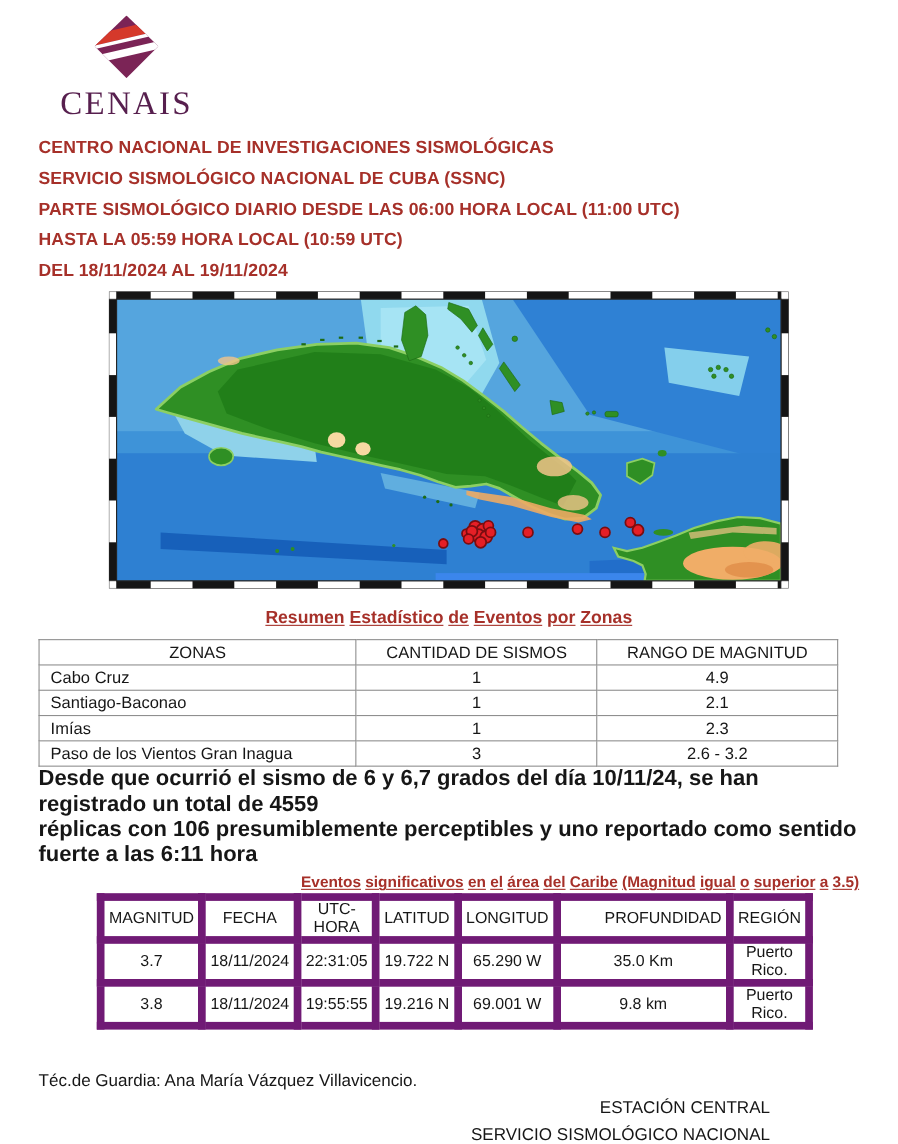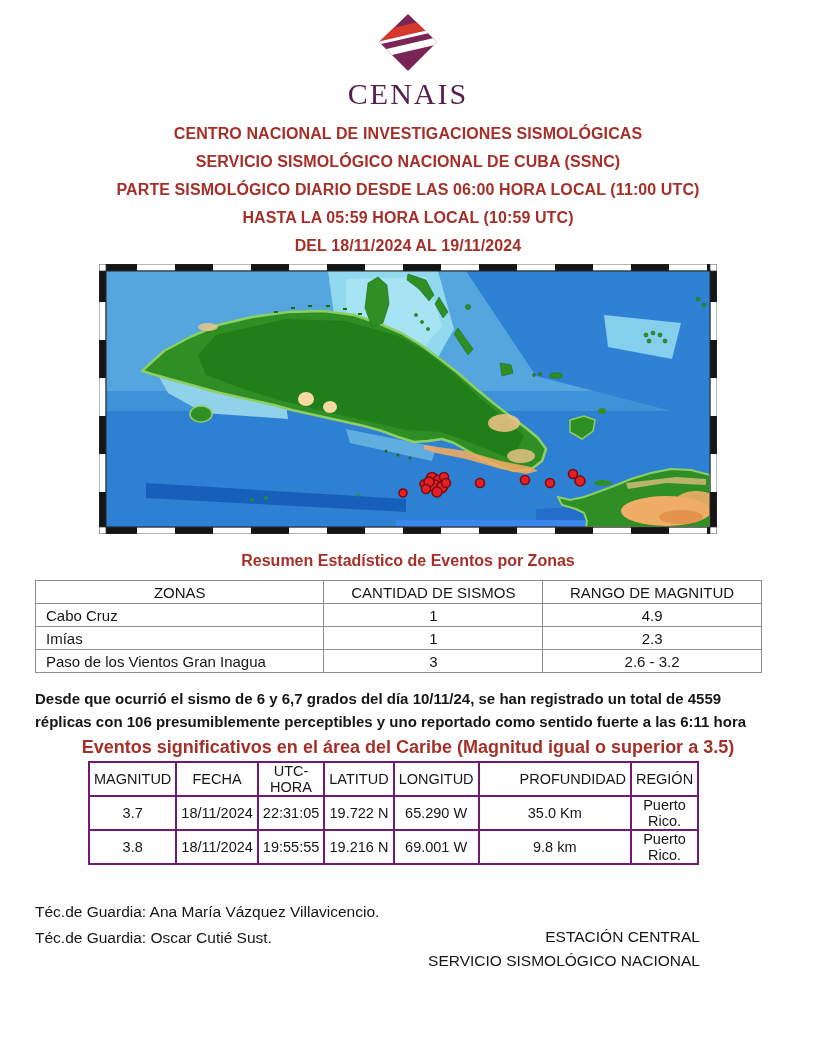"CENAIS" .logo { text-align: center -> none }
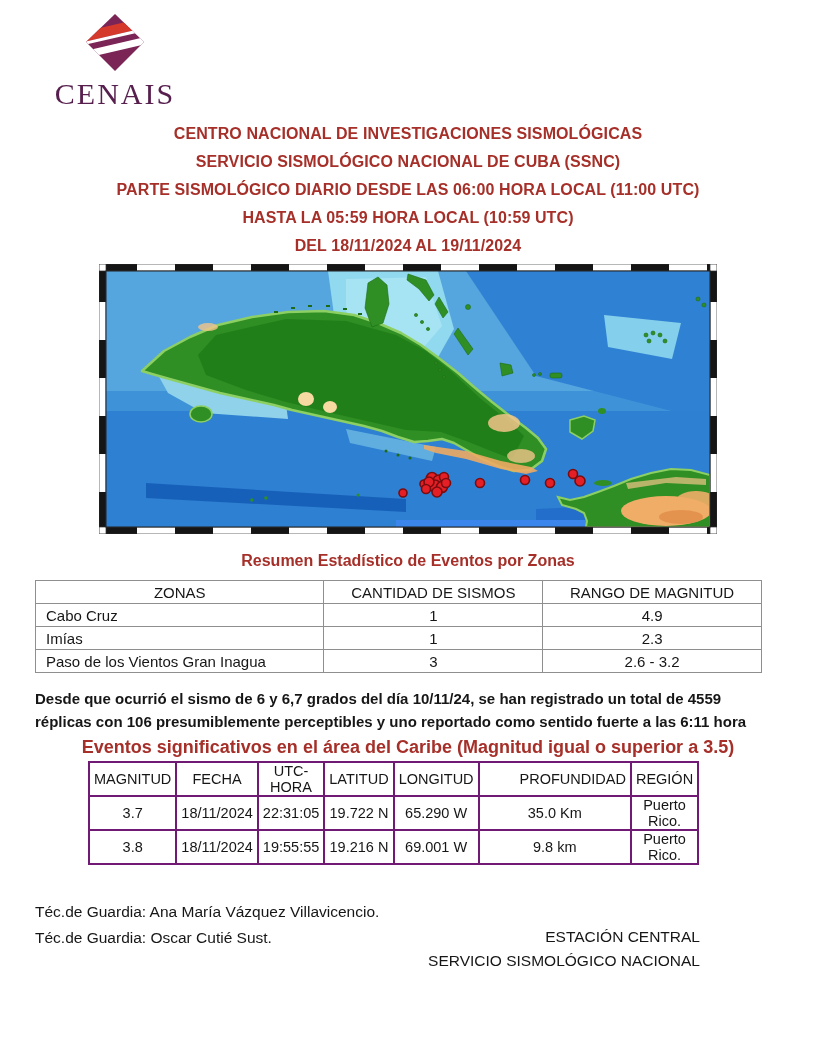"CENTRO NACIONAL DE INVESTIGACIONES" .hdr div { text-align: center -> left }
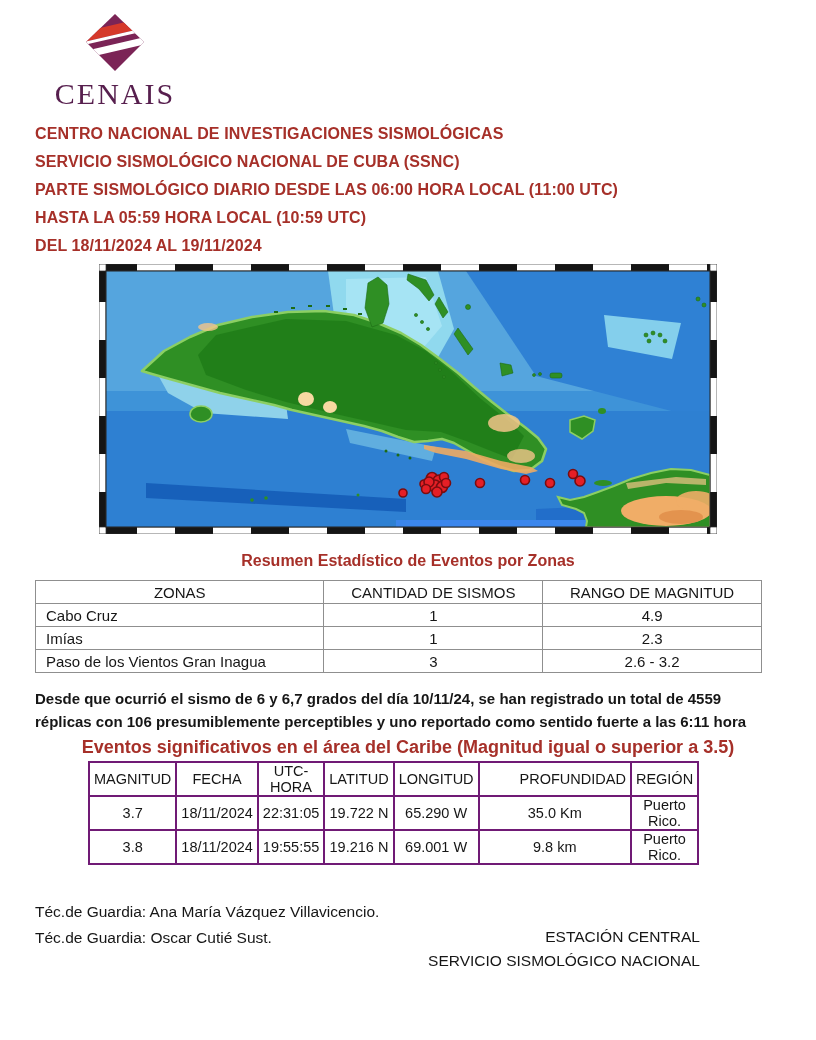"Resumen" .uw { text-decoration: none -> underline }
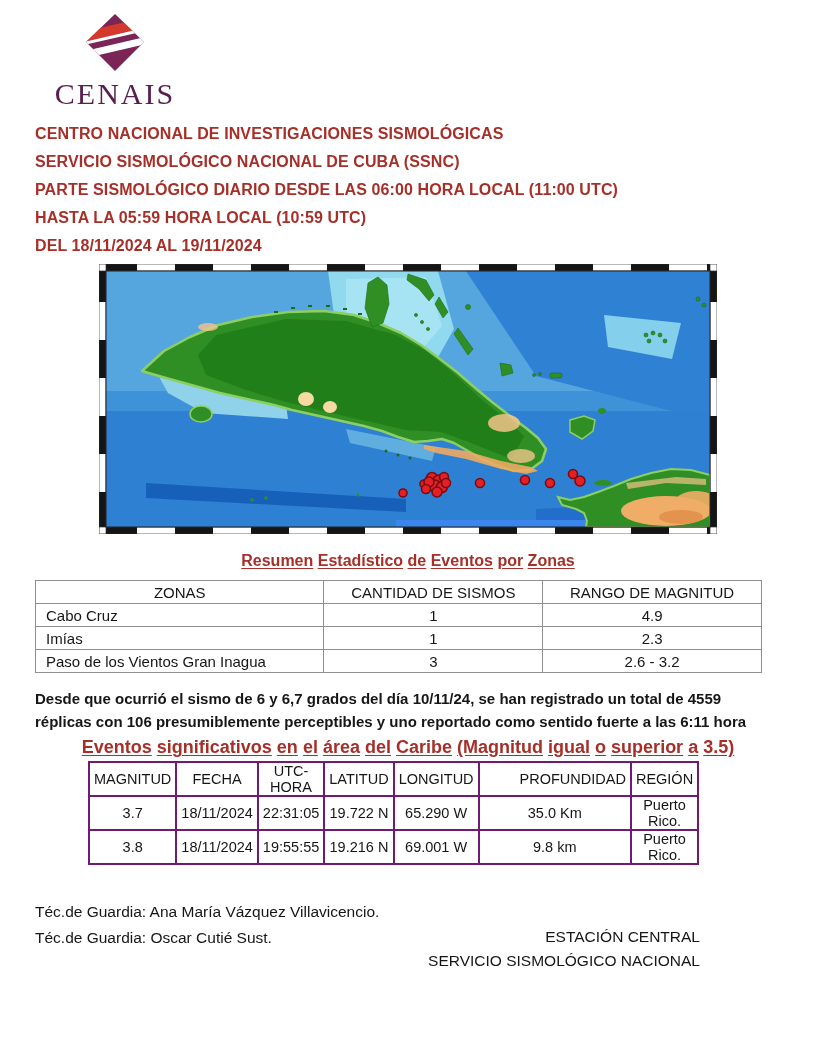"Santiago-Baconao" tr { html: none -> <tr> <td>Santiago-Baconao</td> <td>1</td> <td>2.1</td> </tr> }
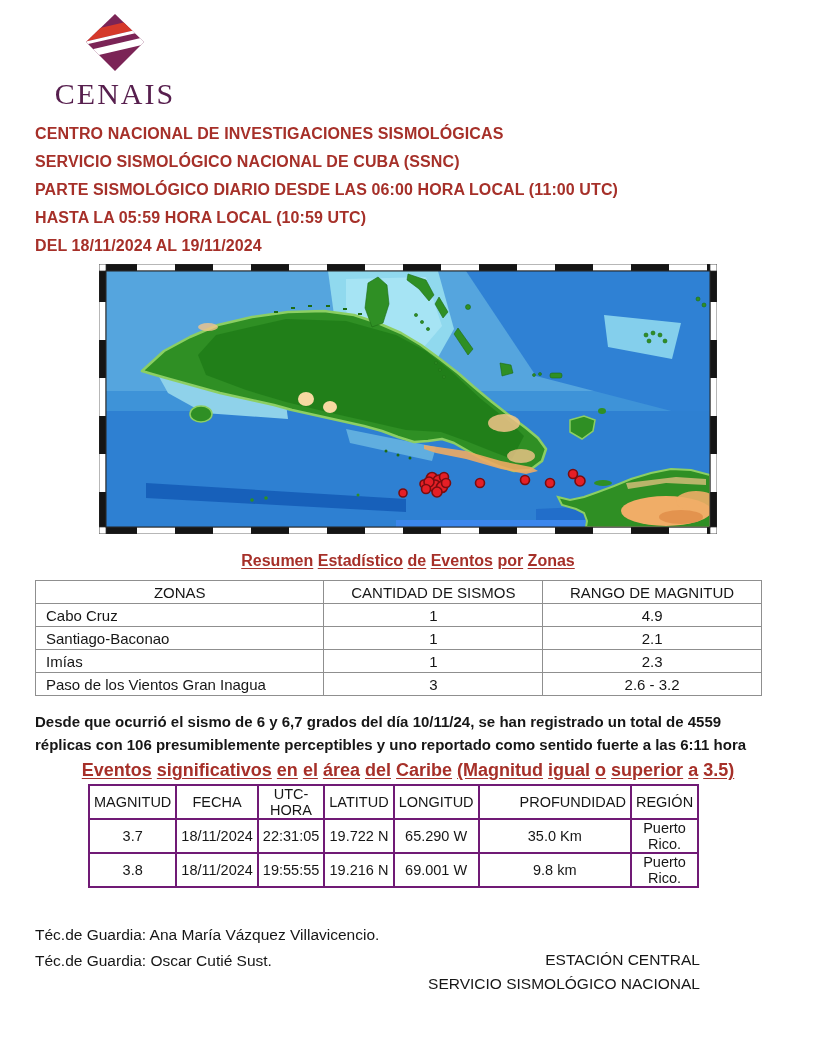"Desde que ocurrió el sismo" .para { font-size: 15px -> 20px; margin-top: 14px -> none }
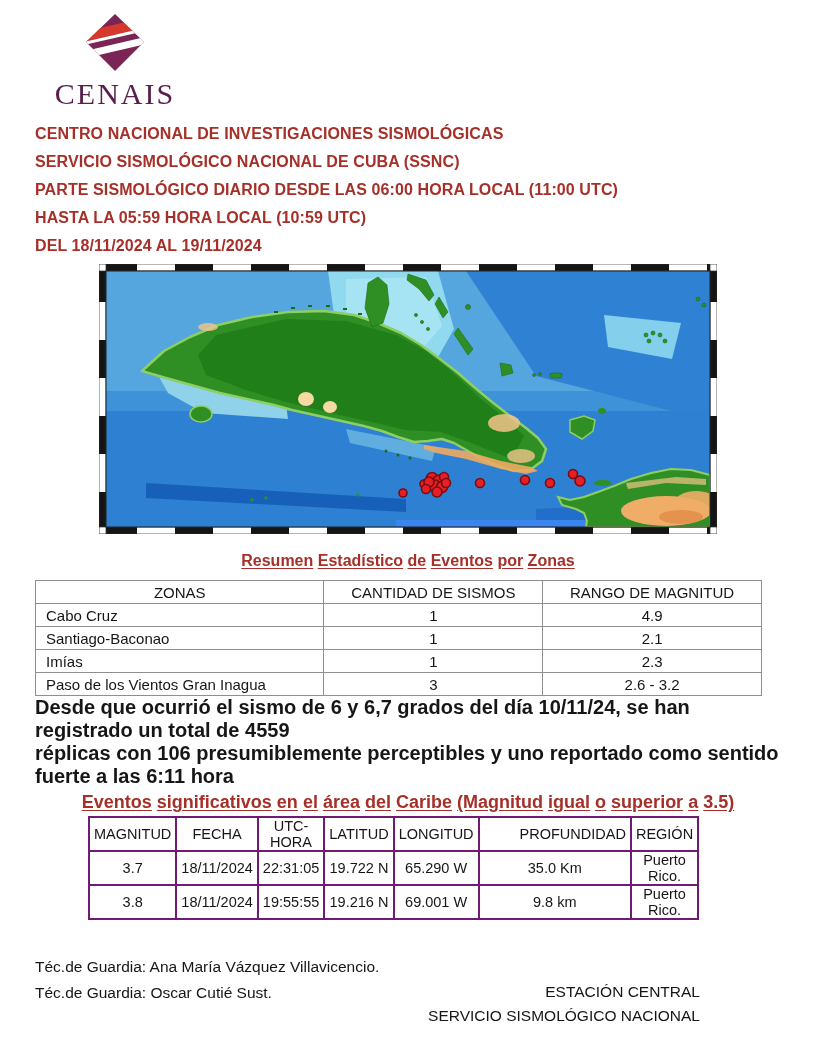"Eventos significativos en el área" .sect-title.small { font-size: 18px -> 14px; text-align: none -> right }
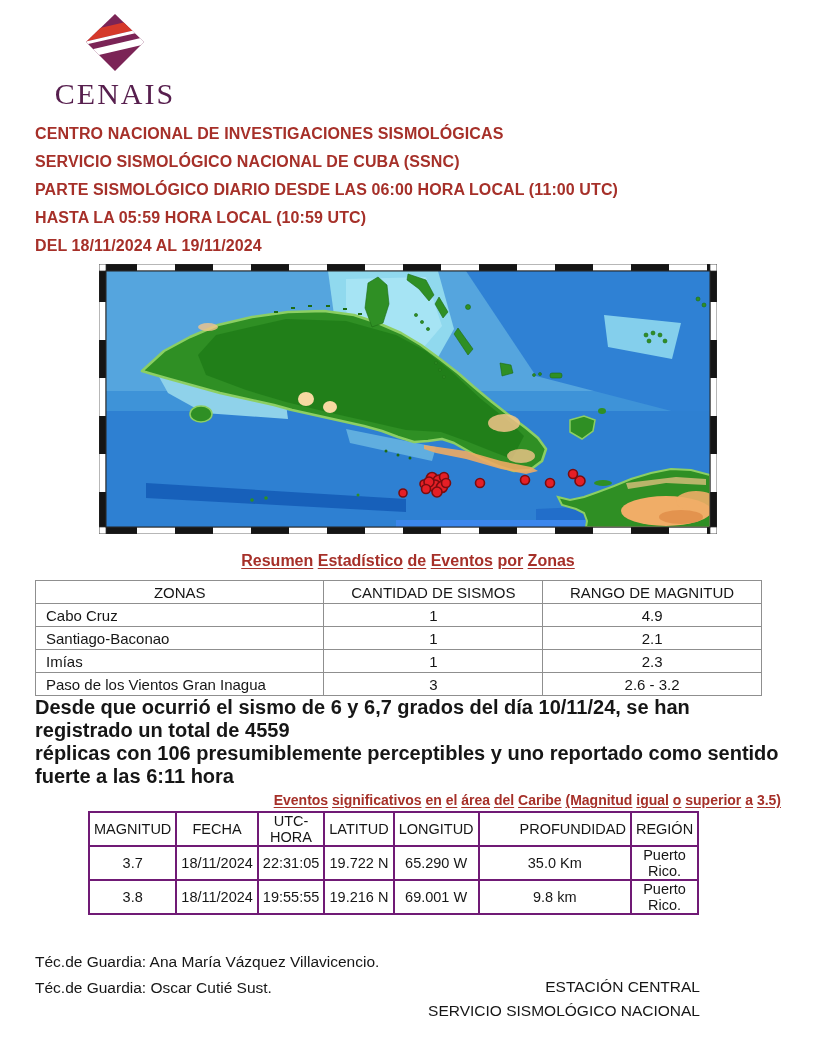"MAGNITUD" table.events th,table.events td { border: 2px solid #701a75 -> 7px solid #701a75 }
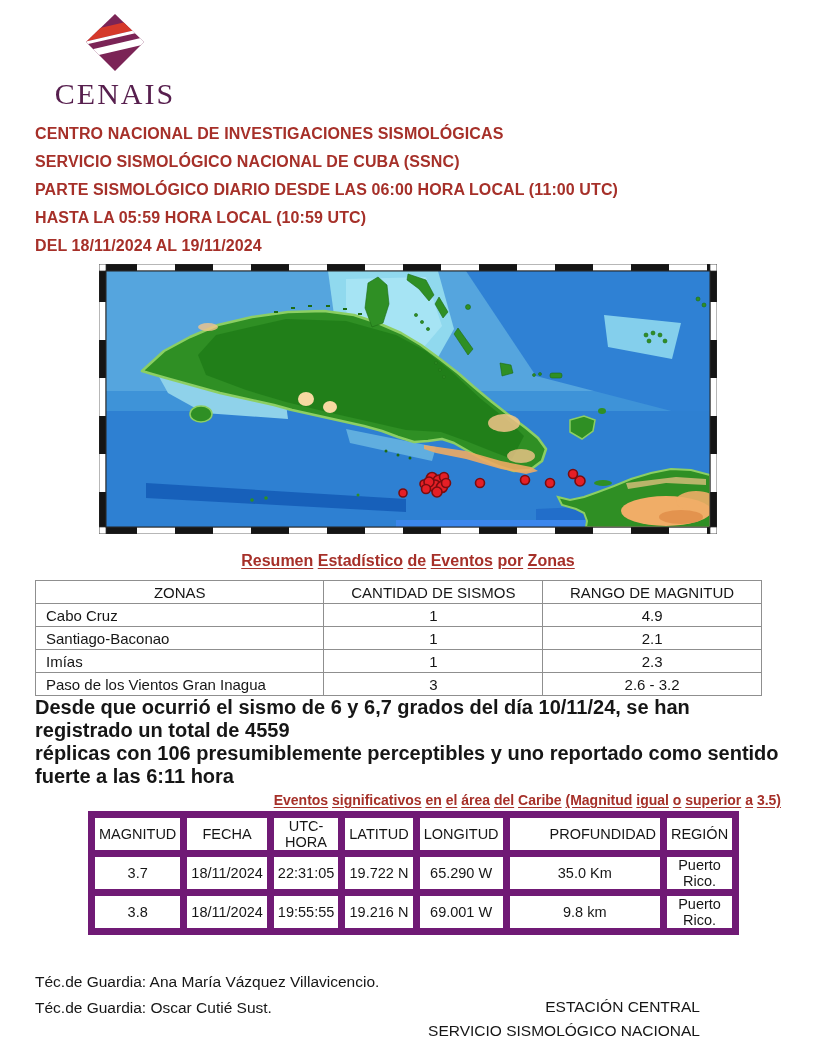"Téc.de Guardia: Oscar Cutié Sust." div { html: <div>Téc.de Guardia: Oscar Cutié Sust.</div> -> none }
